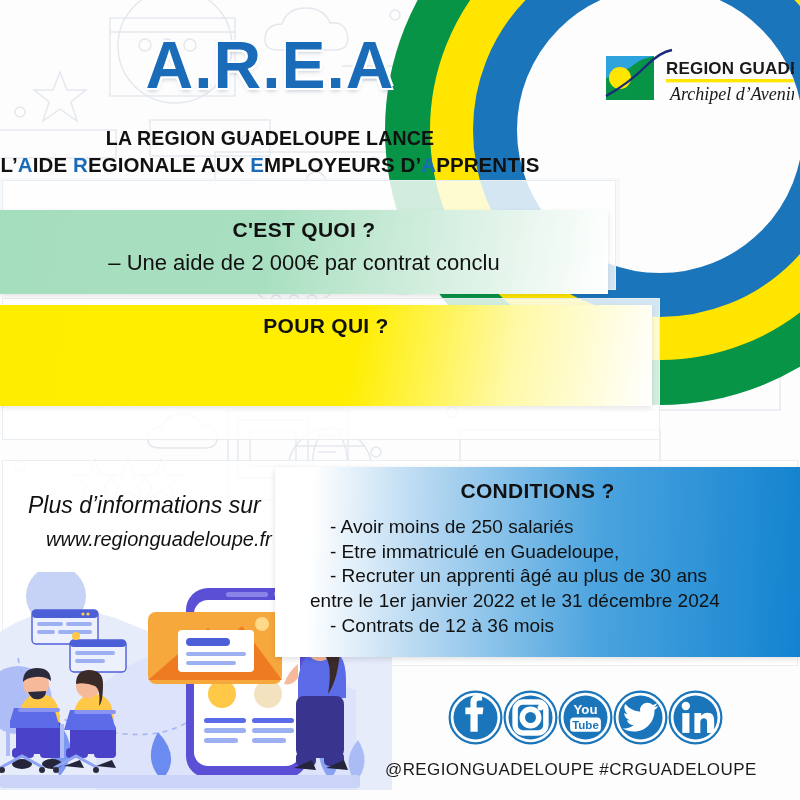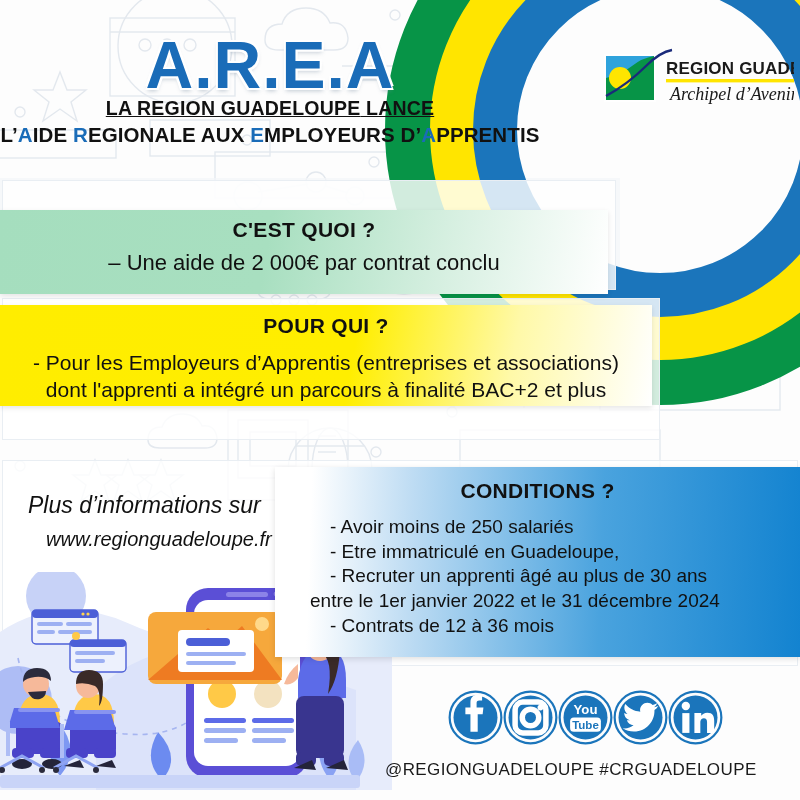"LA REGION GUADELOUPE LANCE" .sub1 { margin-top: 0 -> 30px; text-decoration: underline -> none }
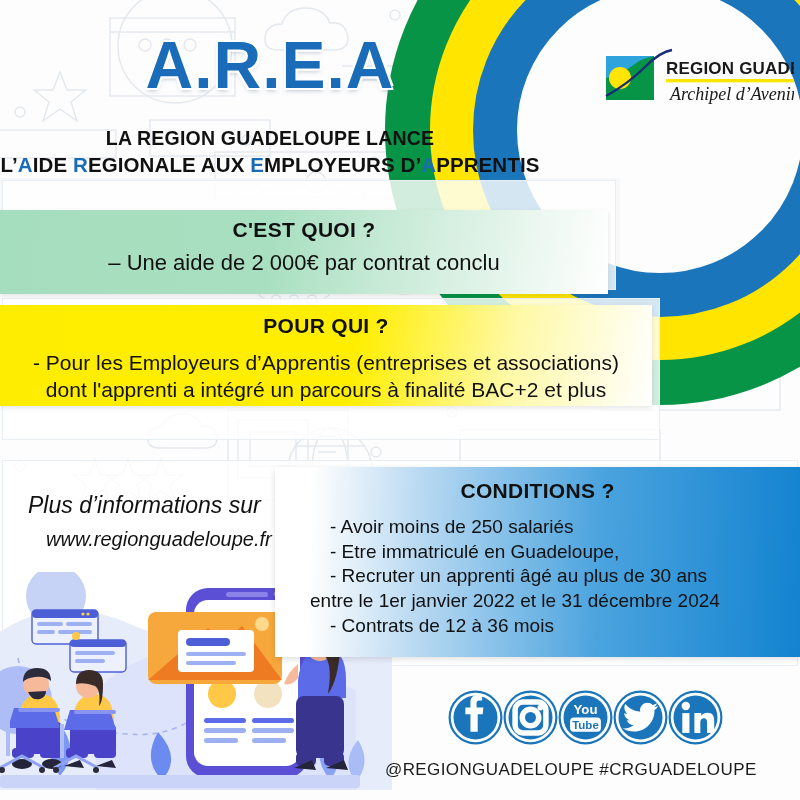"- Pour les Employeurs d’Apprentis" div.bl { html: <div> <span>- Pour les Employeurs d’Apprentis (entreprises et associations)</span> <span>dont l'apprenti a intégré un parcours à finalité BAC+2 et plus</span> </div> -> none }
